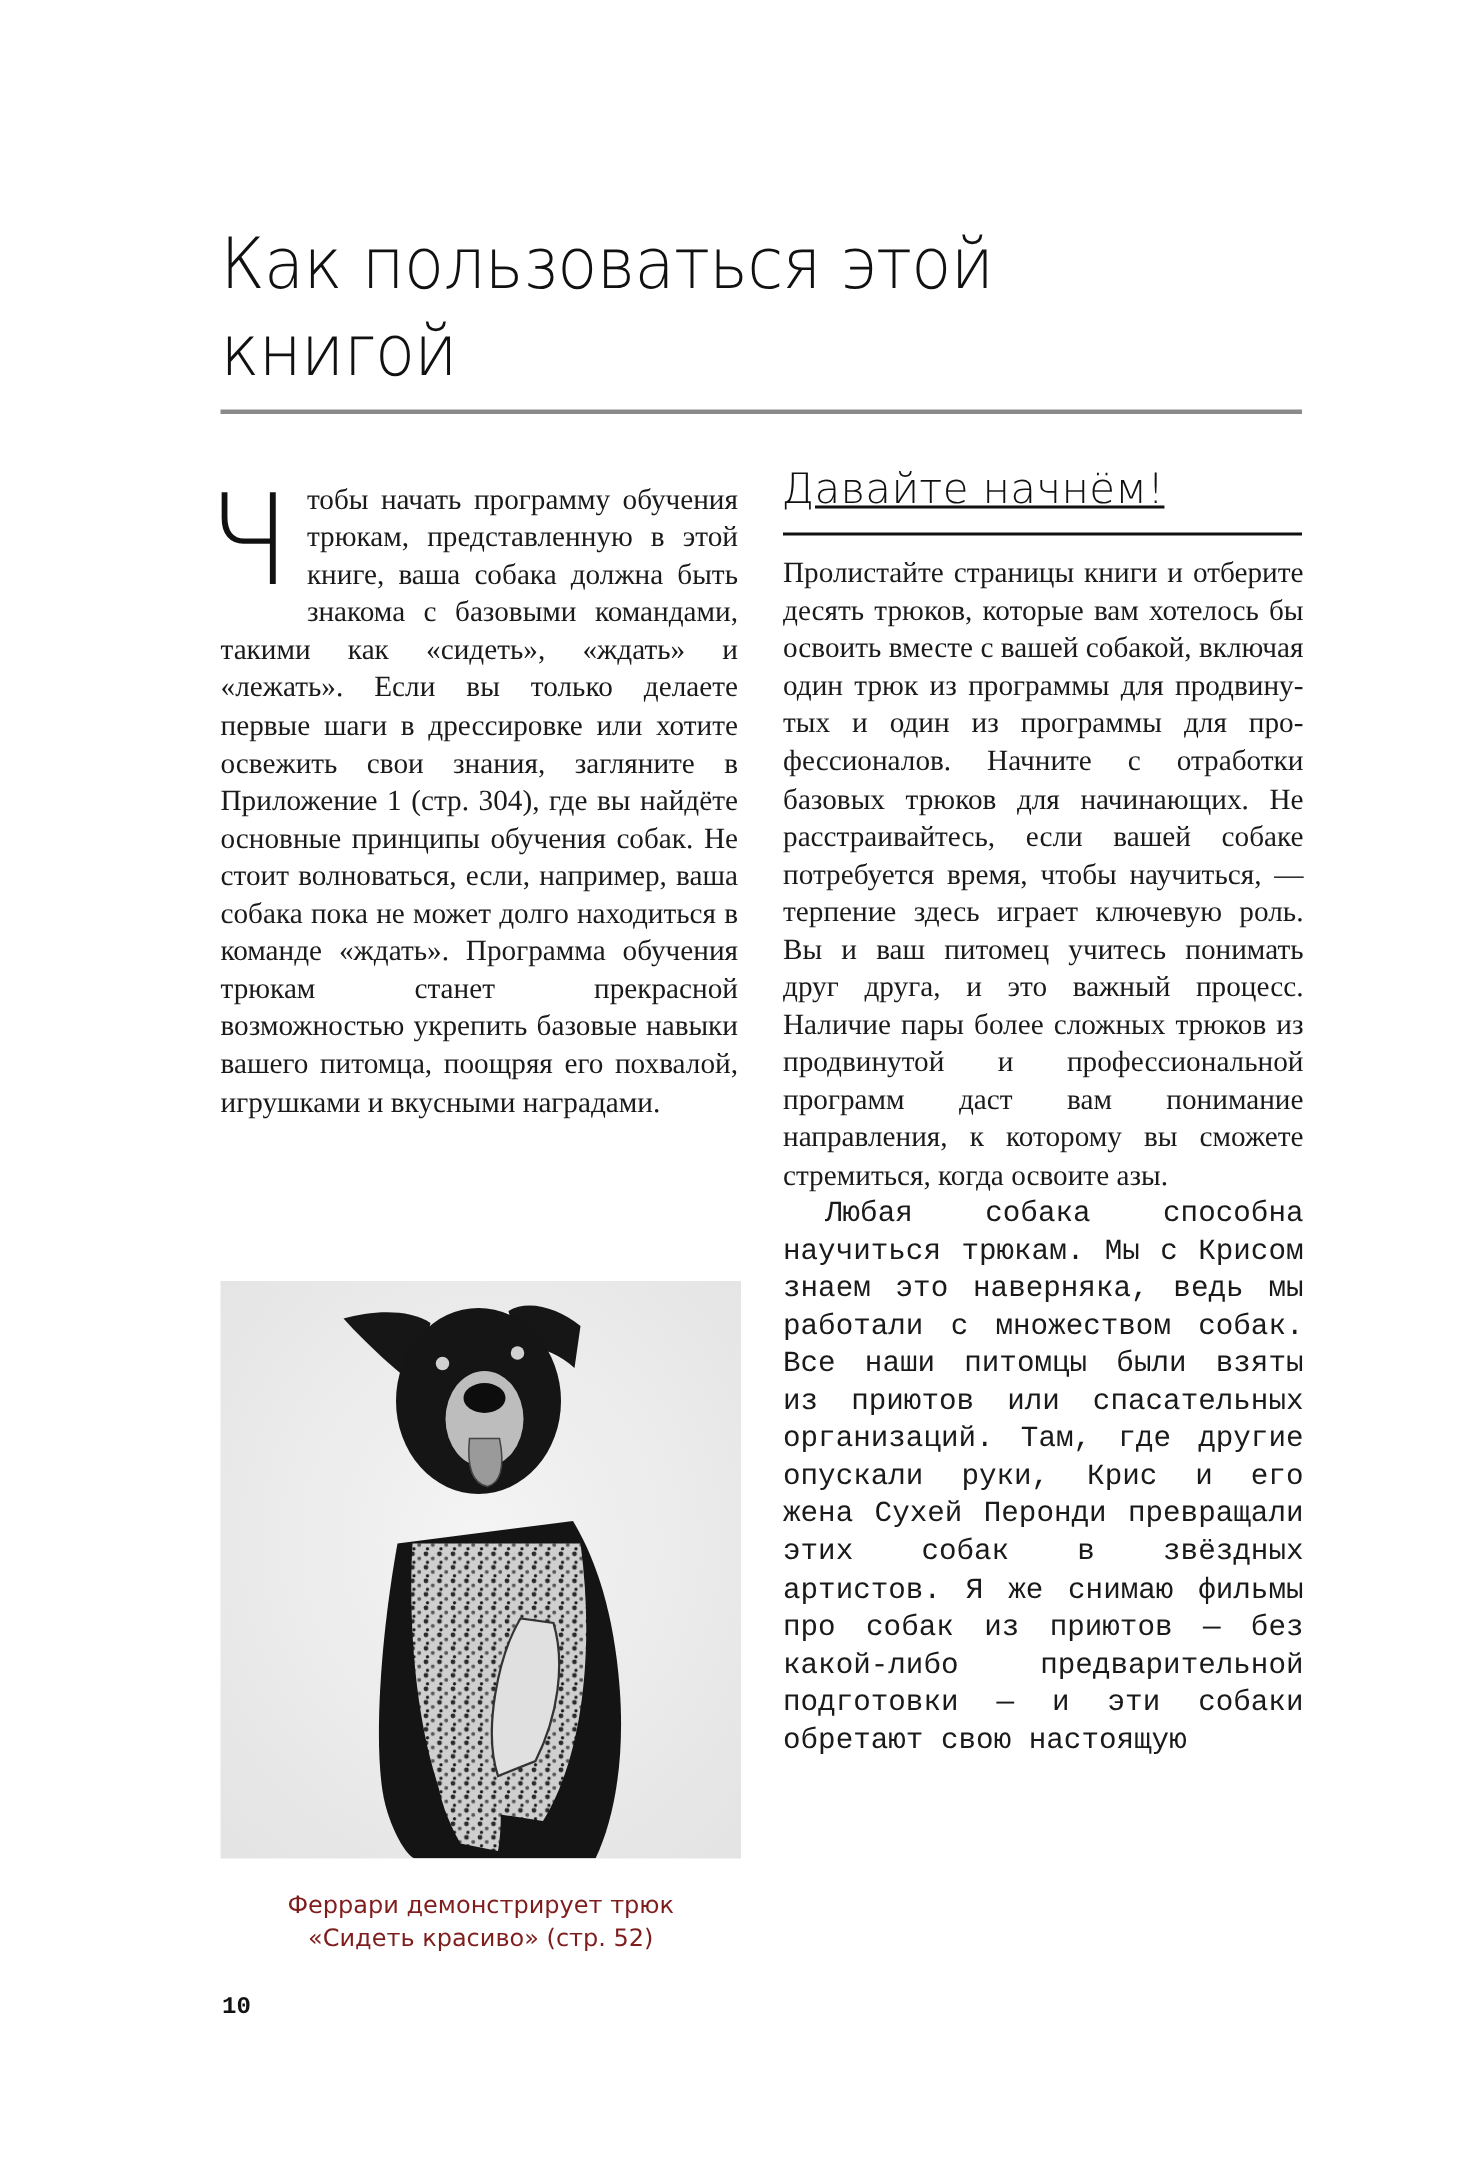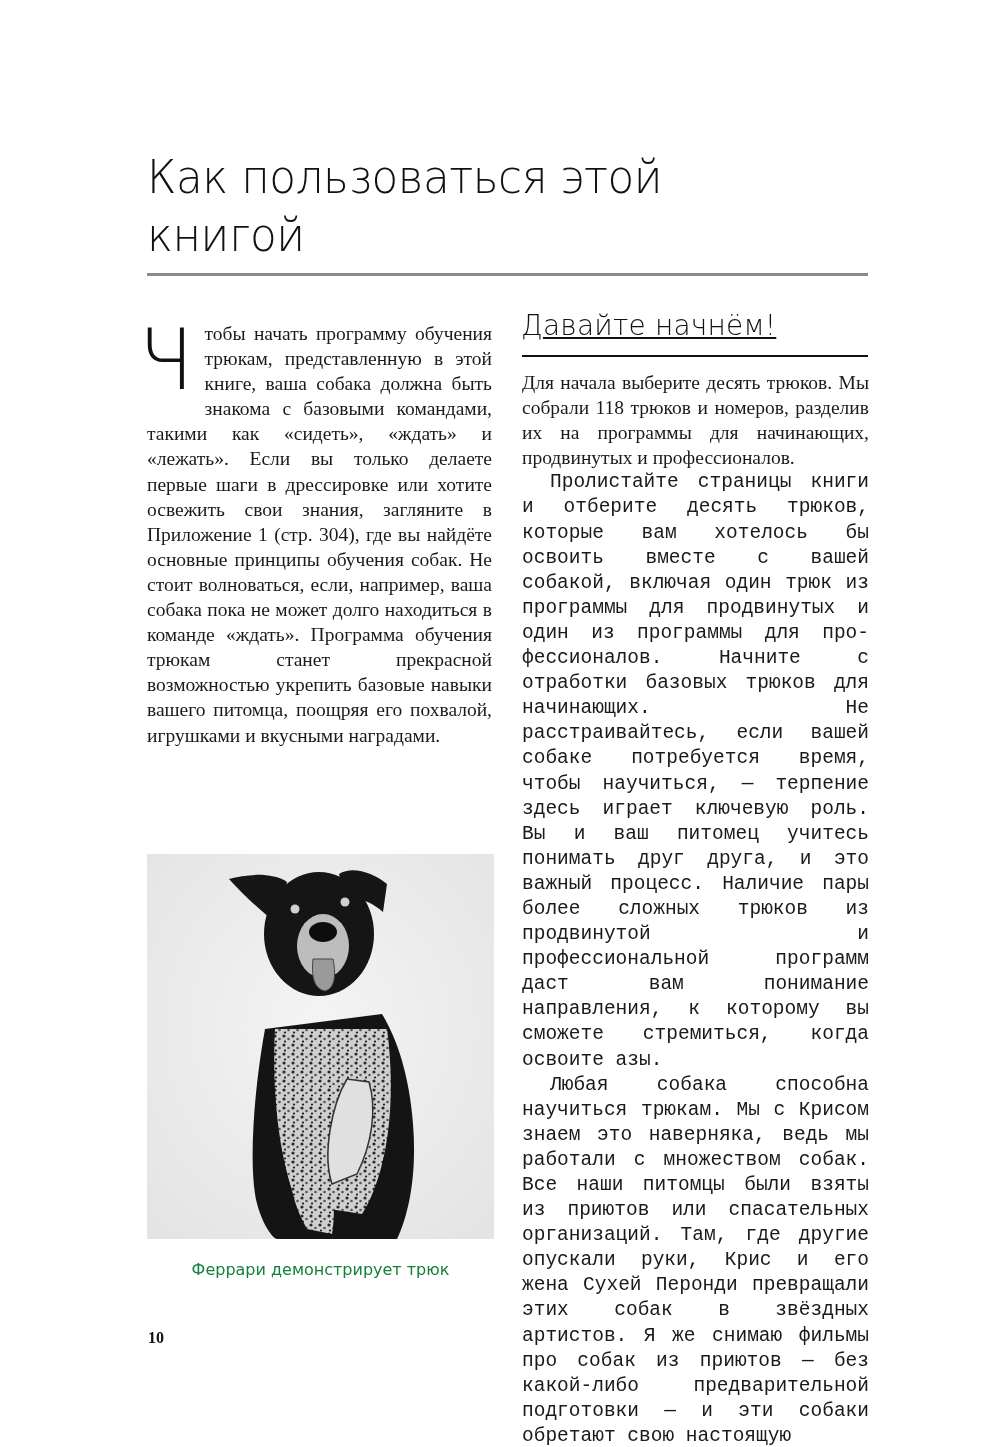"Для начала выберите десять трюков." p { html: <p>Для начала выберите десять трюков. Мы собрали 118 трюков и номеров, разделив их на программы для на­чинающих, продвинутых и профес­сионалов.</p> -> none }
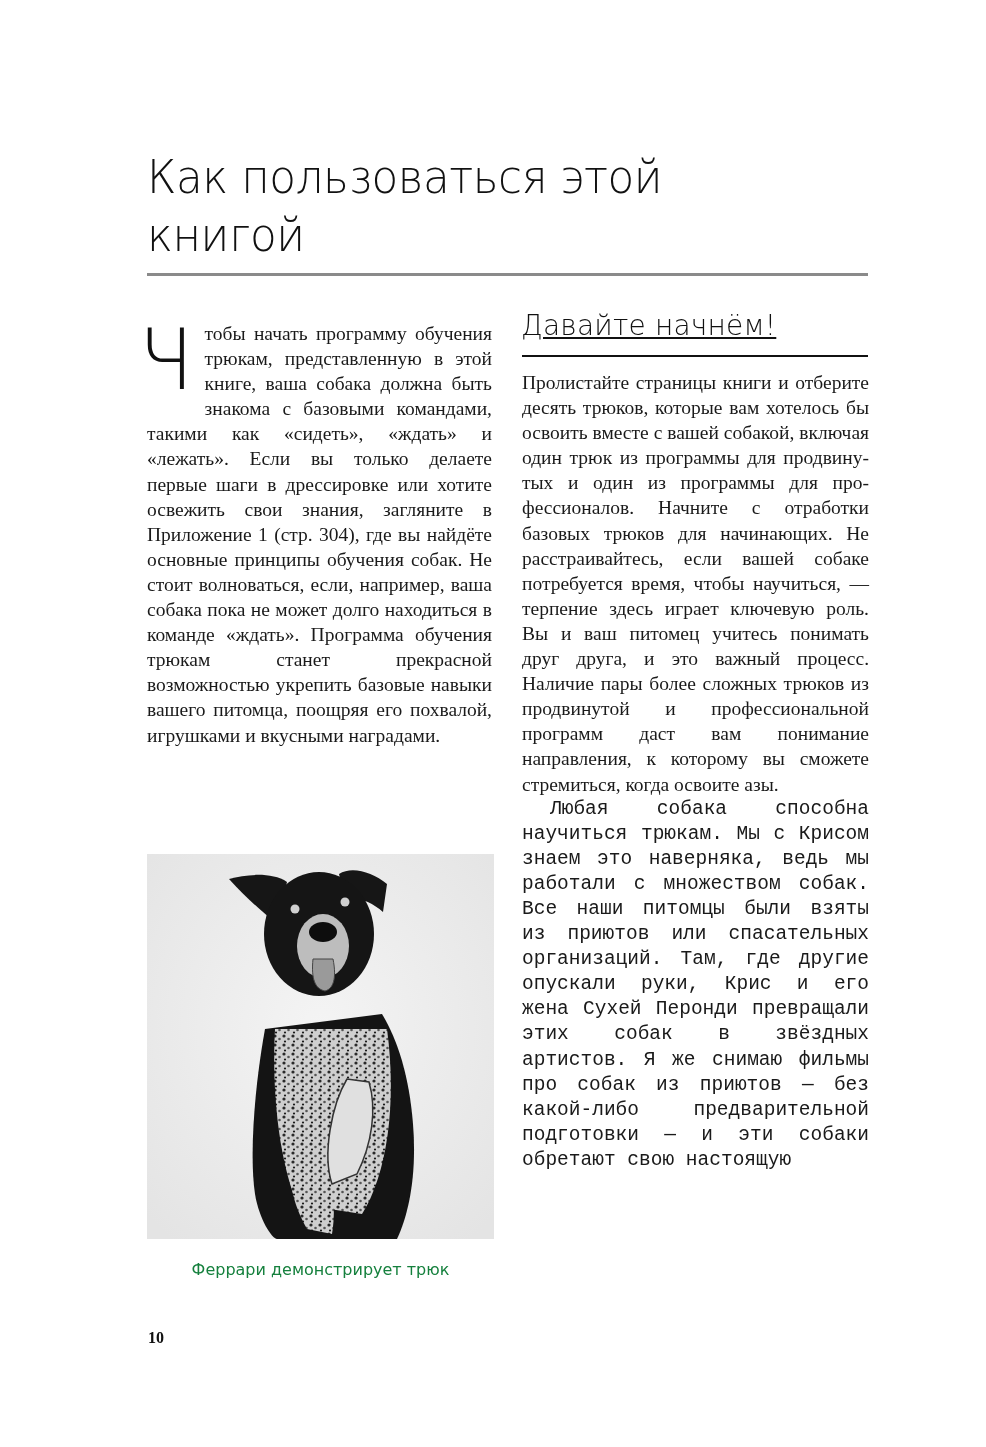"Феррари демонстрирует трюк" .caption { color: #15803d -> #7f1d1d }
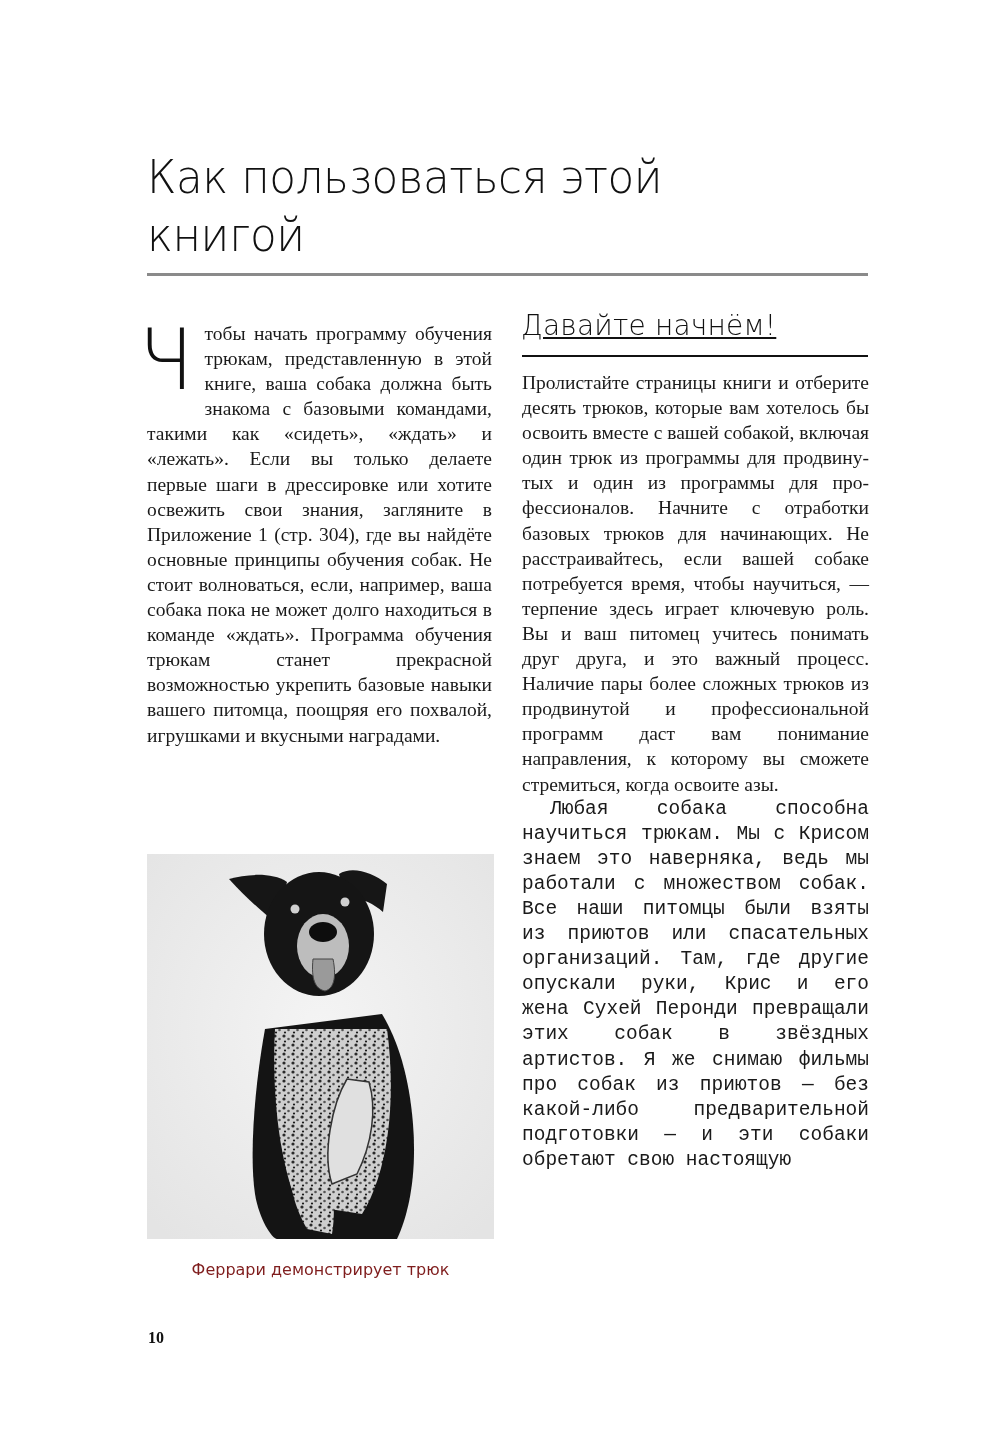"«Сидеть красиво» (стр. 52)" span { html: none -> <span>«Сидеть красиво» (стр. 52)</span> }
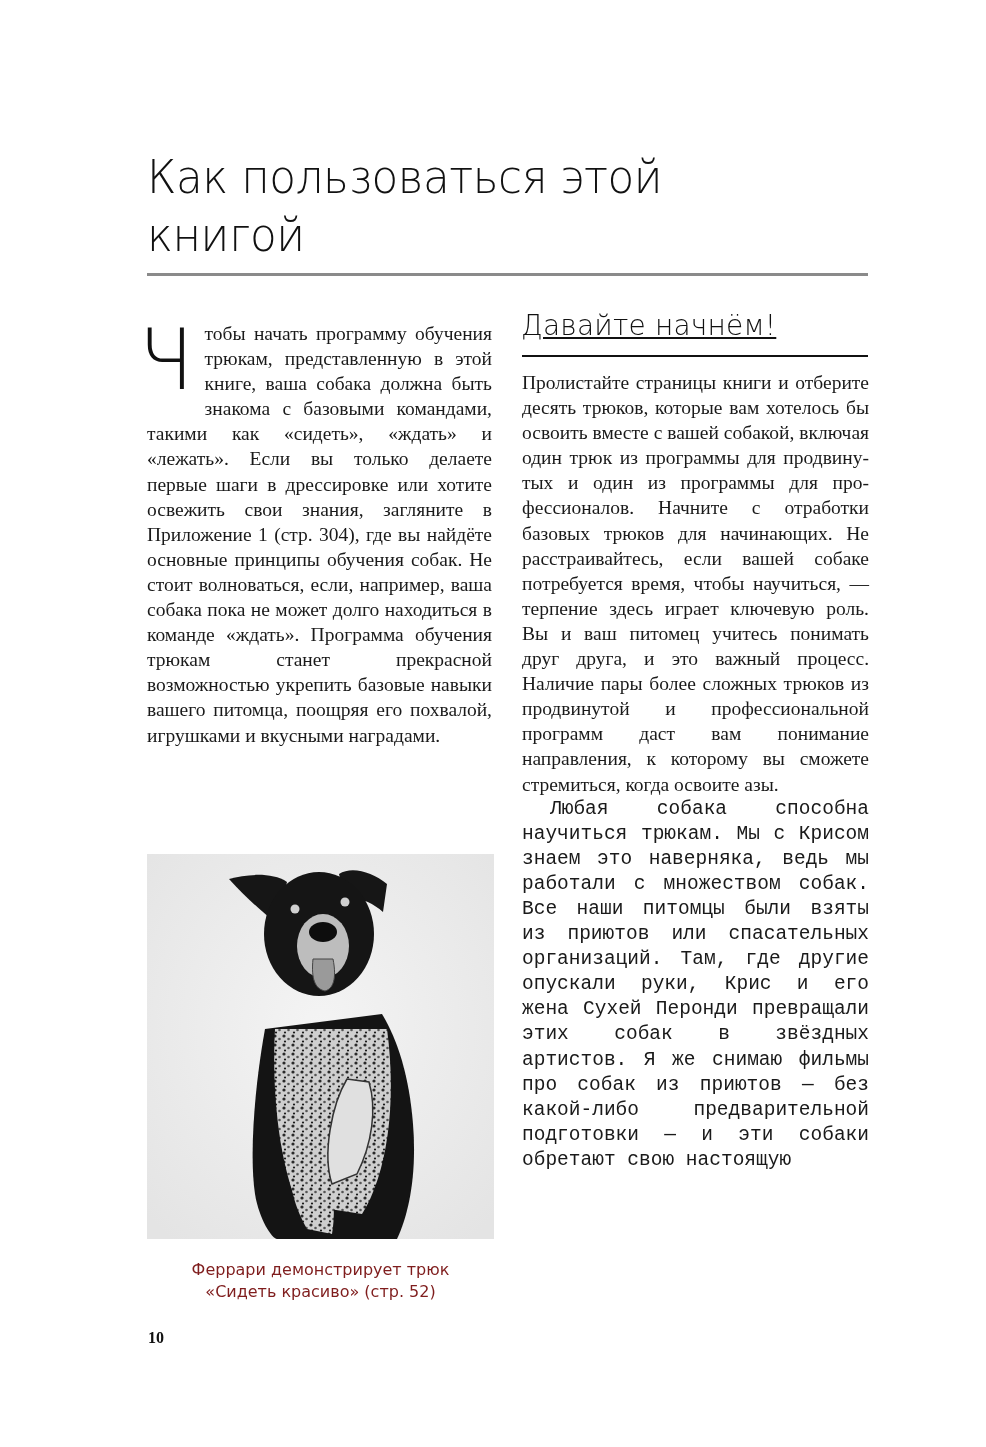"10" .page-number { font-family: Liberation Serif, serif -> Liberation Mono, monospace }
